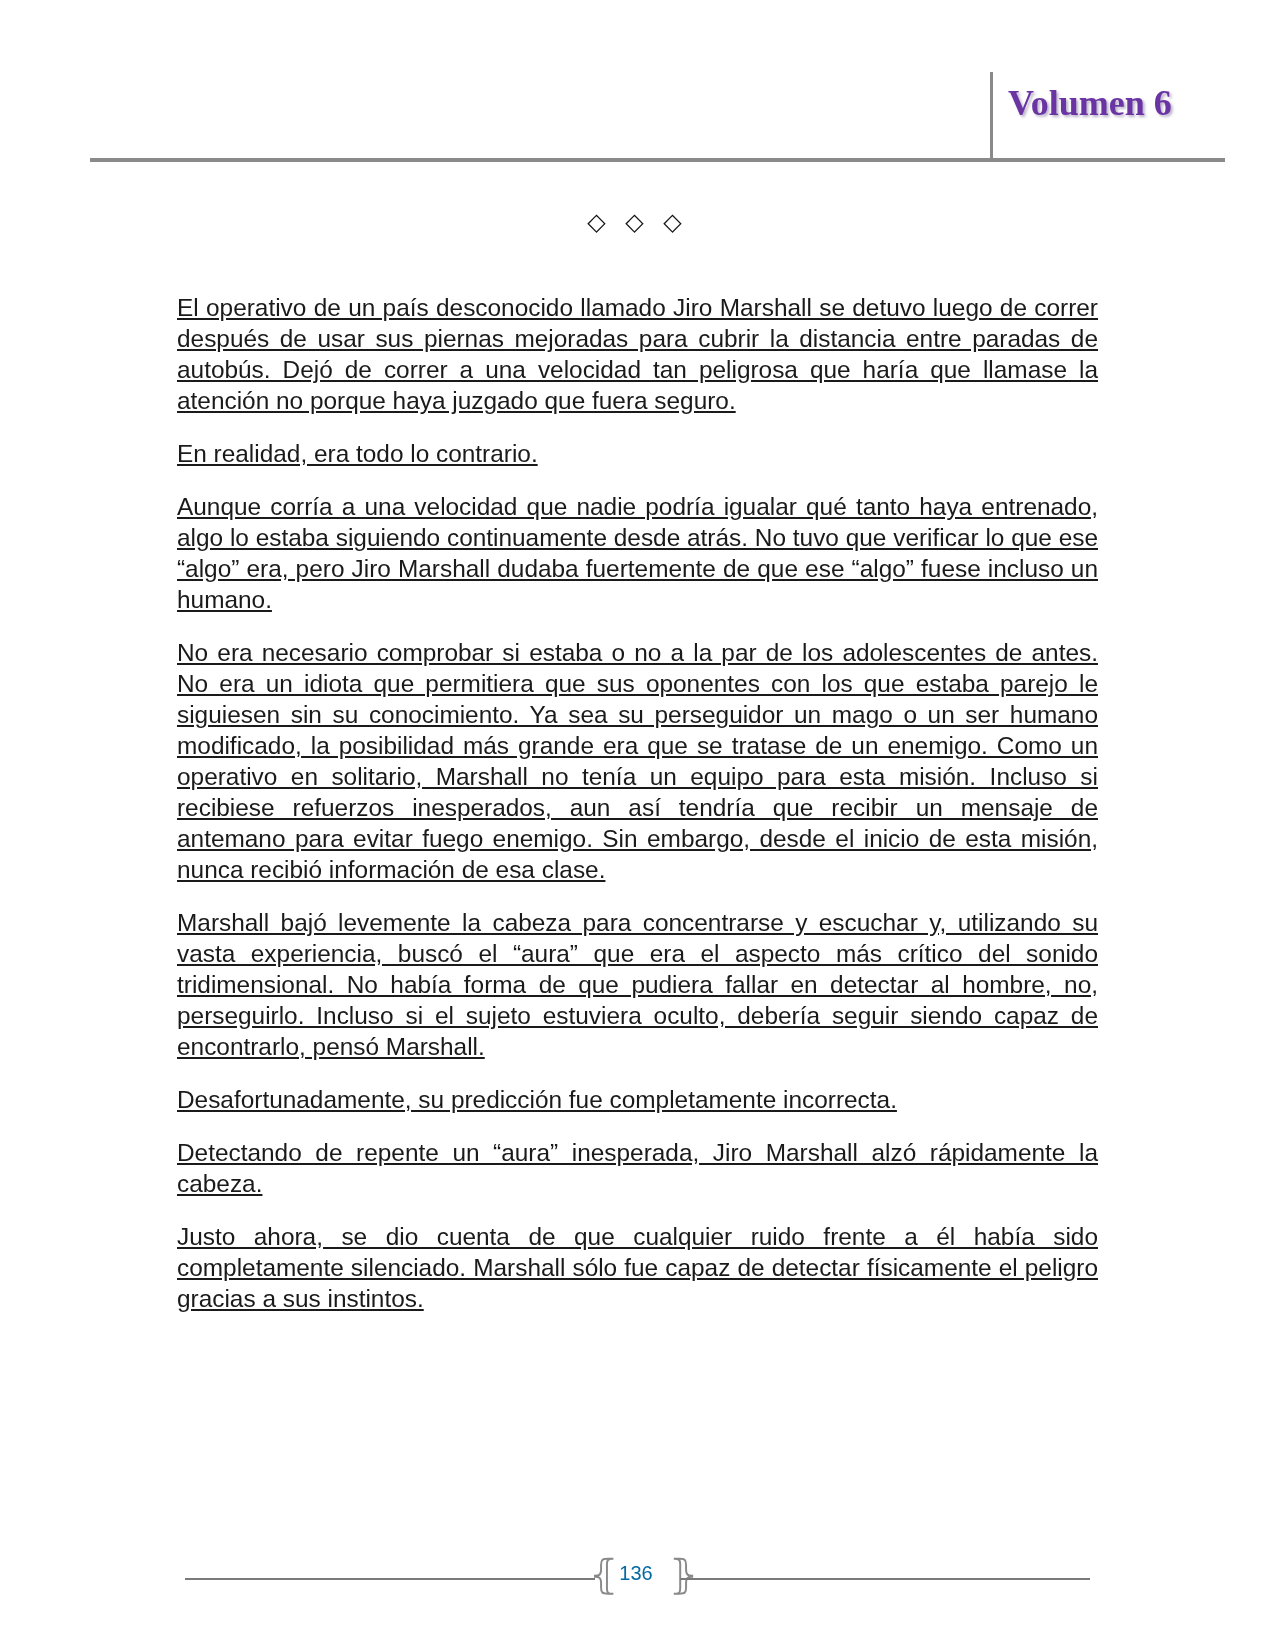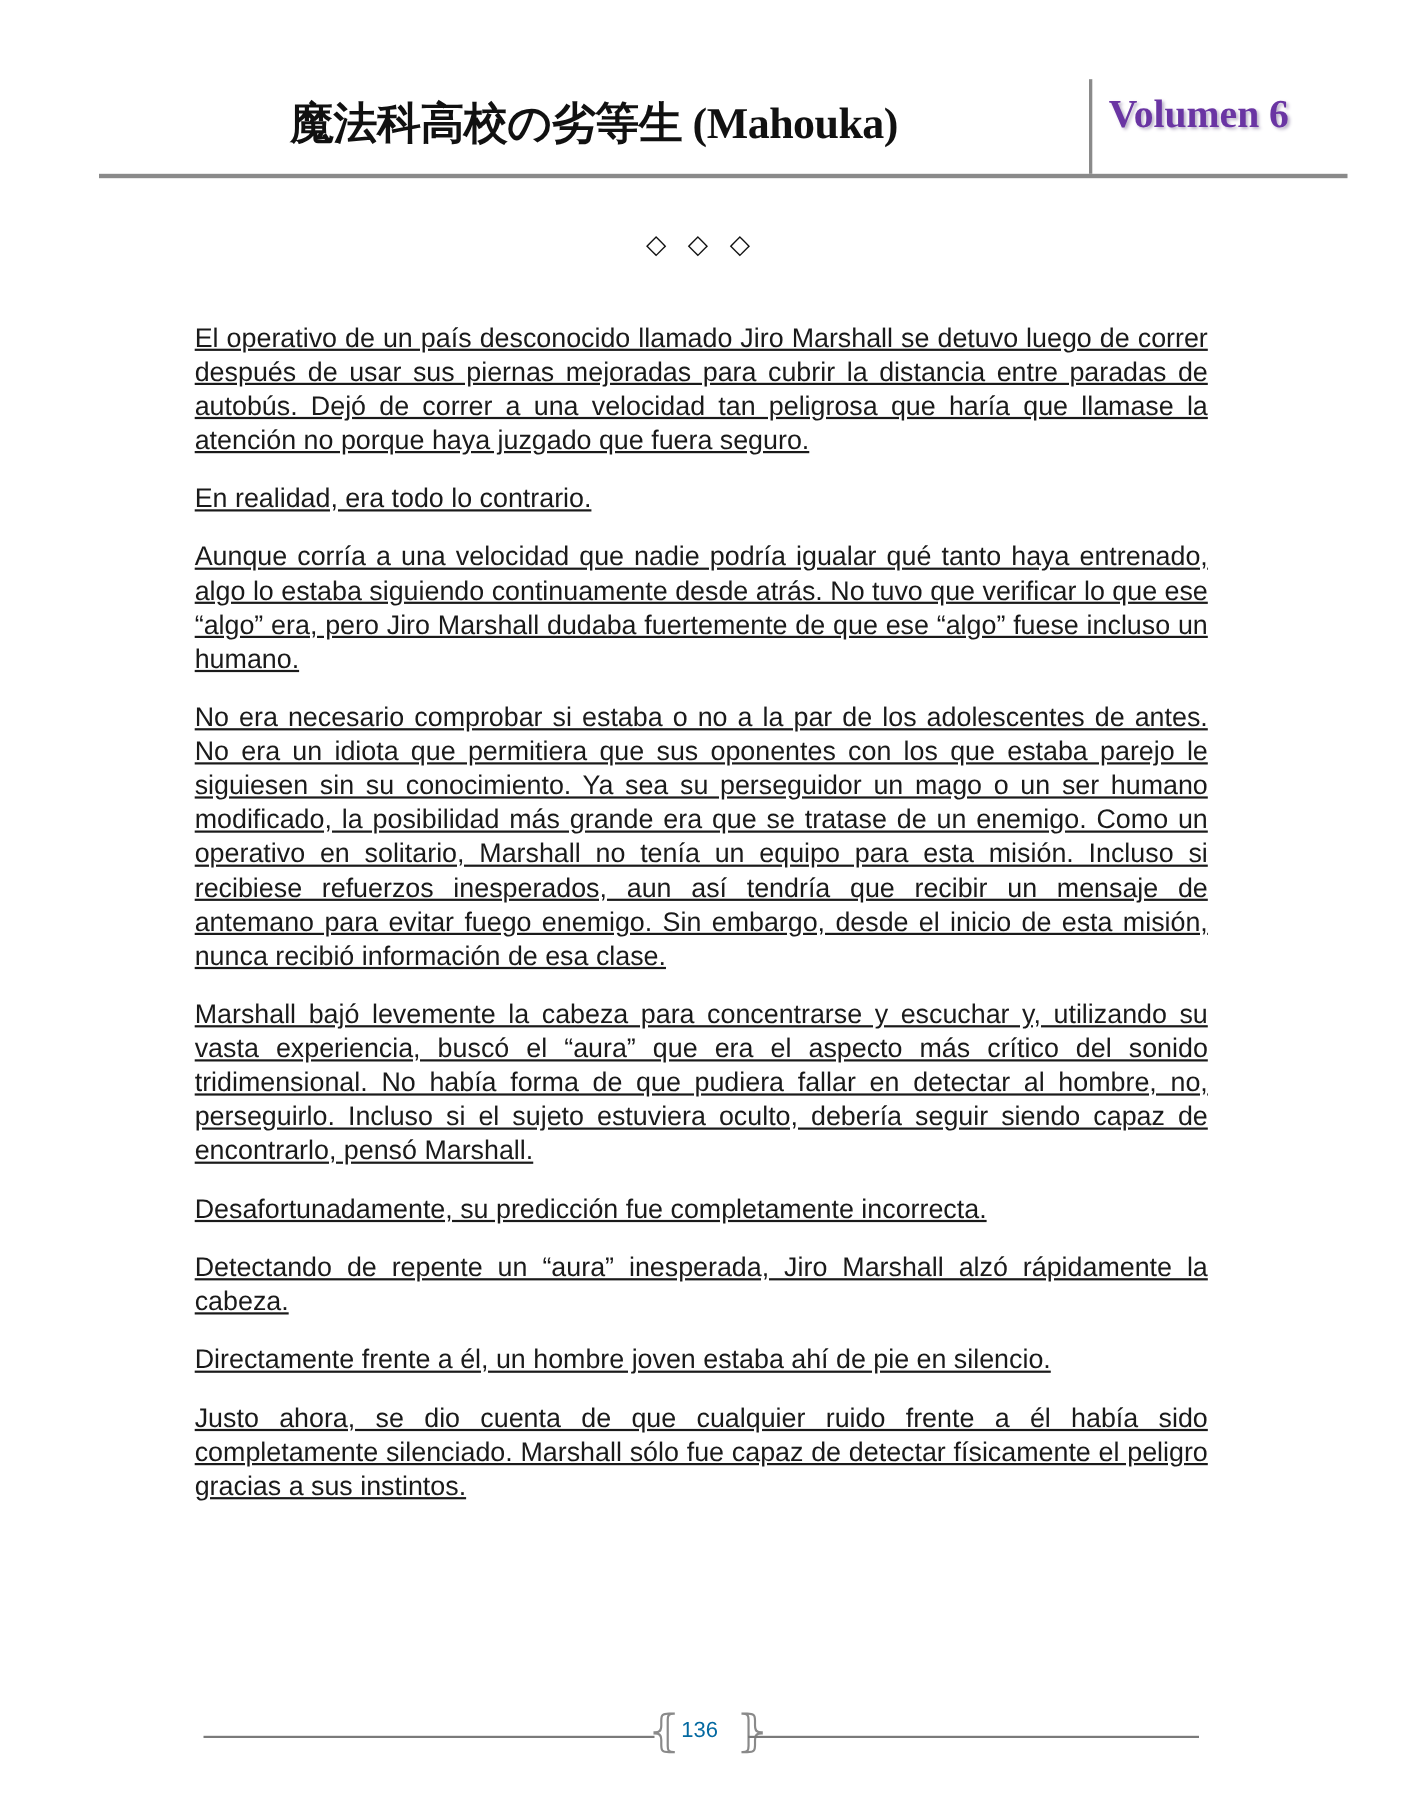"魔法科高校の劣等生 (Mahouka)" div.header-title { html: <div>魔法科高校の劣等生 (Mahouka)</div> -> none }
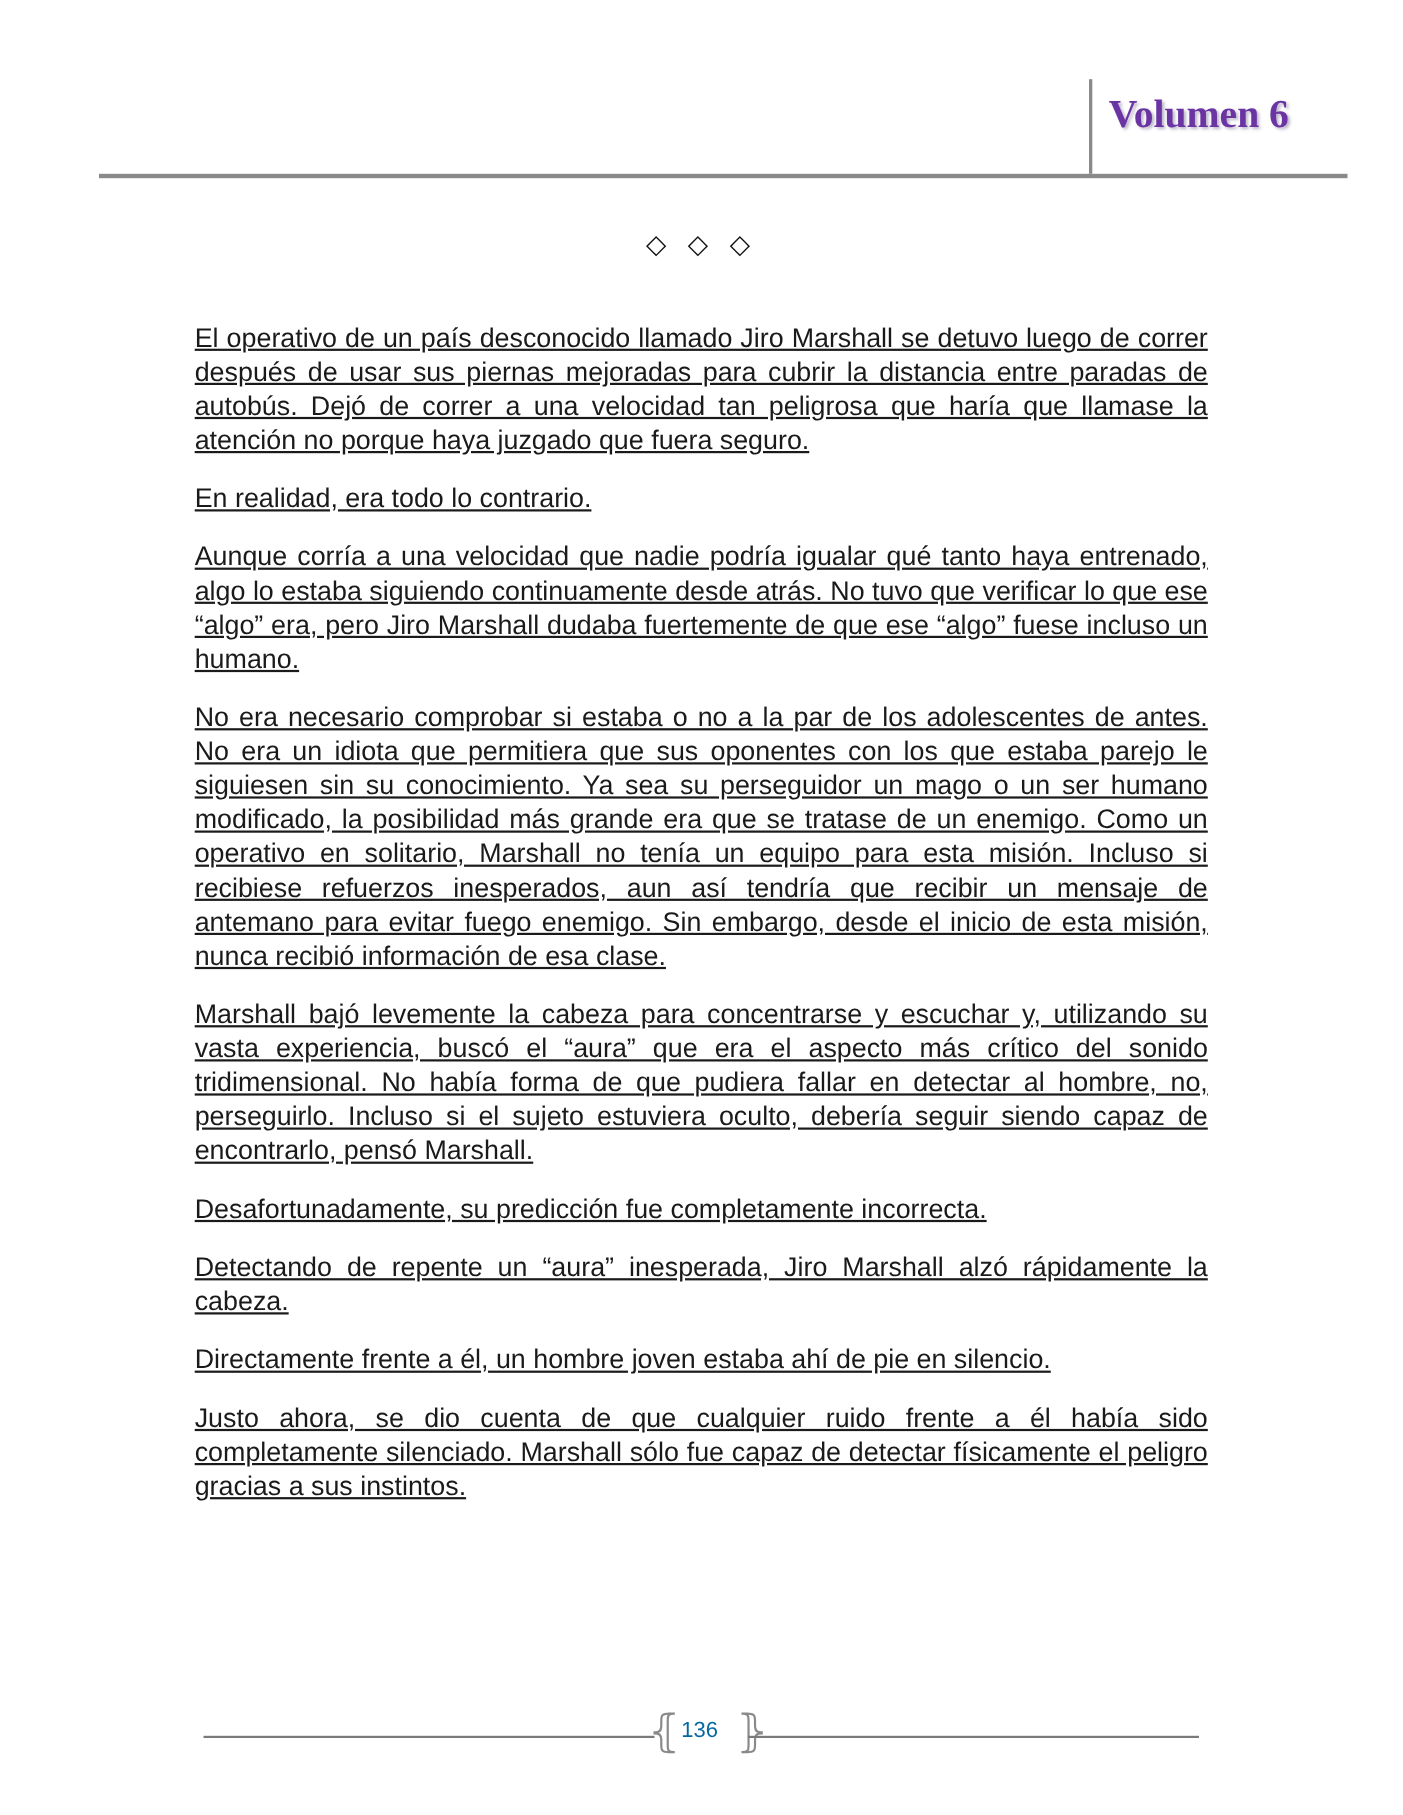"Directamente frente a él, un" p { html: <p>Directamente frente a él, un hombre joven estaba ahí de pie en silencio.</p> -> none }
